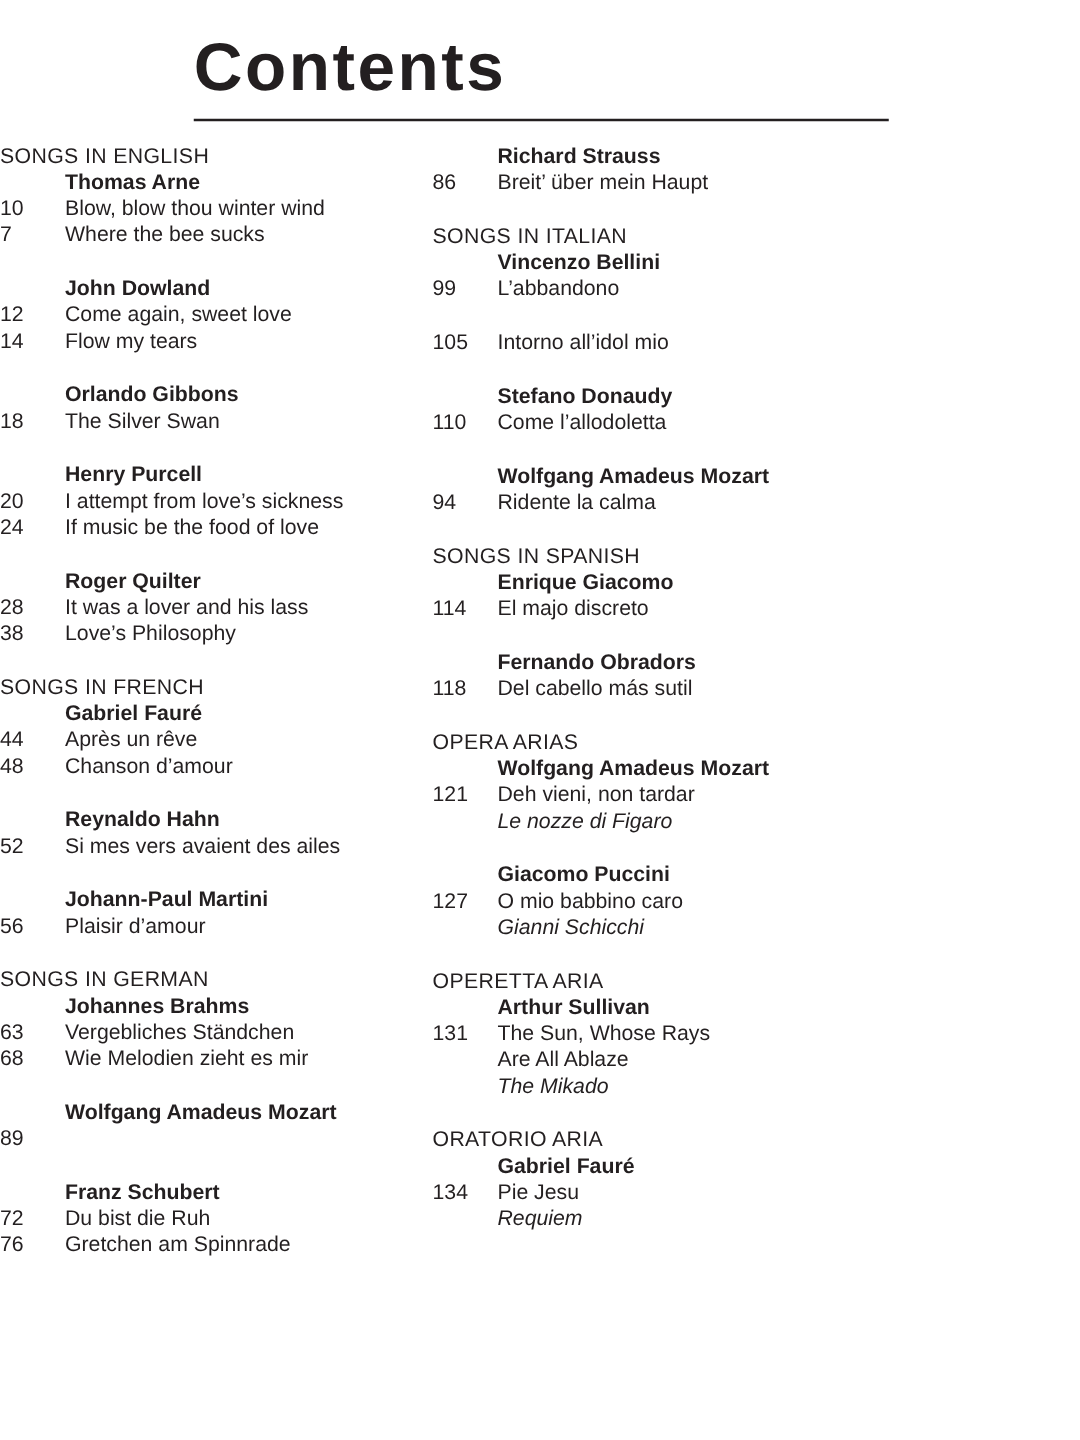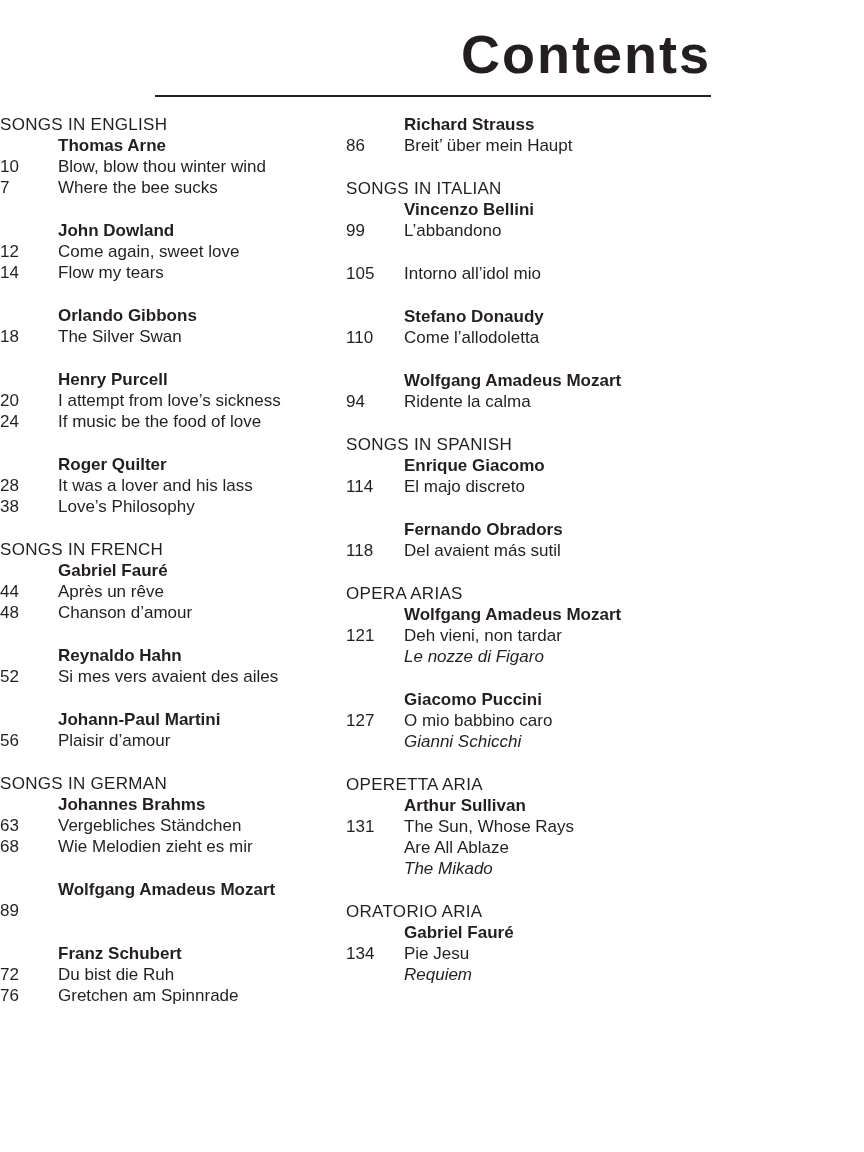"Contents" .header { text-align: right -> left }
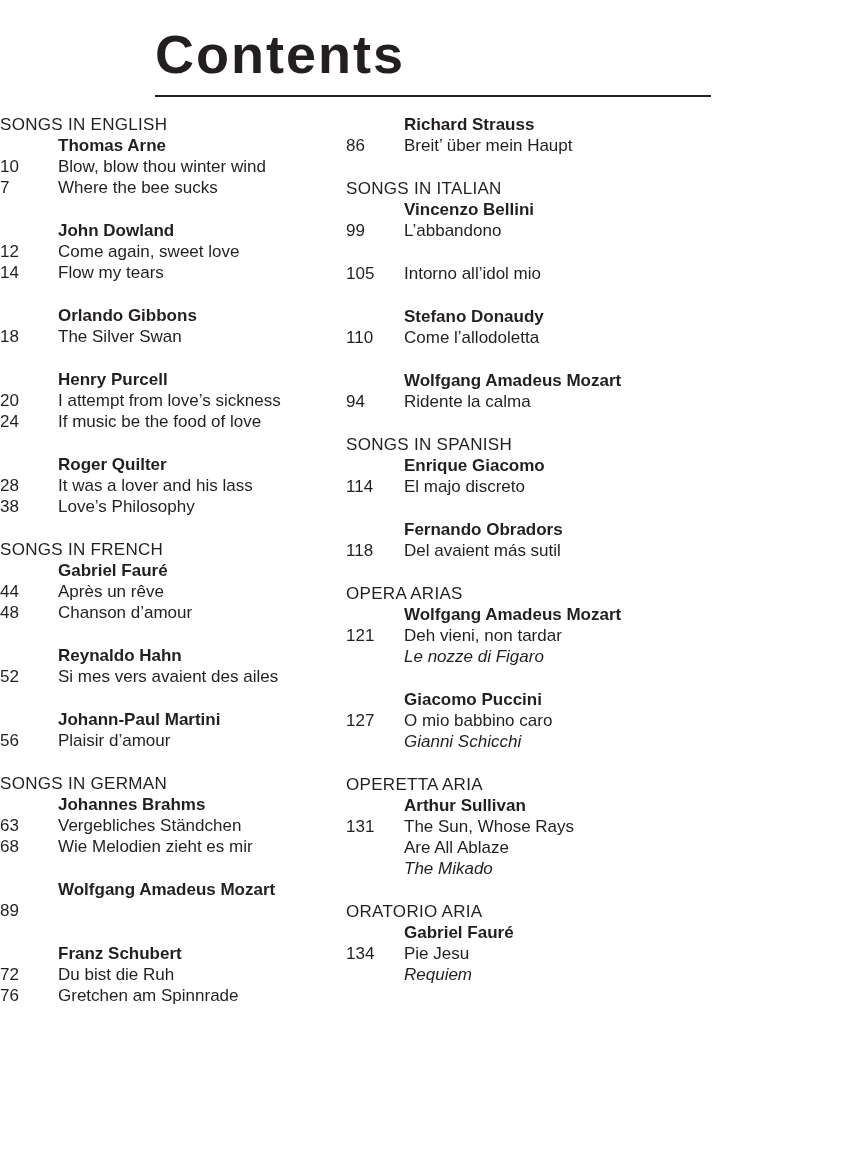"Richard Strauss" .row { column-gap: 22px -> 16px }
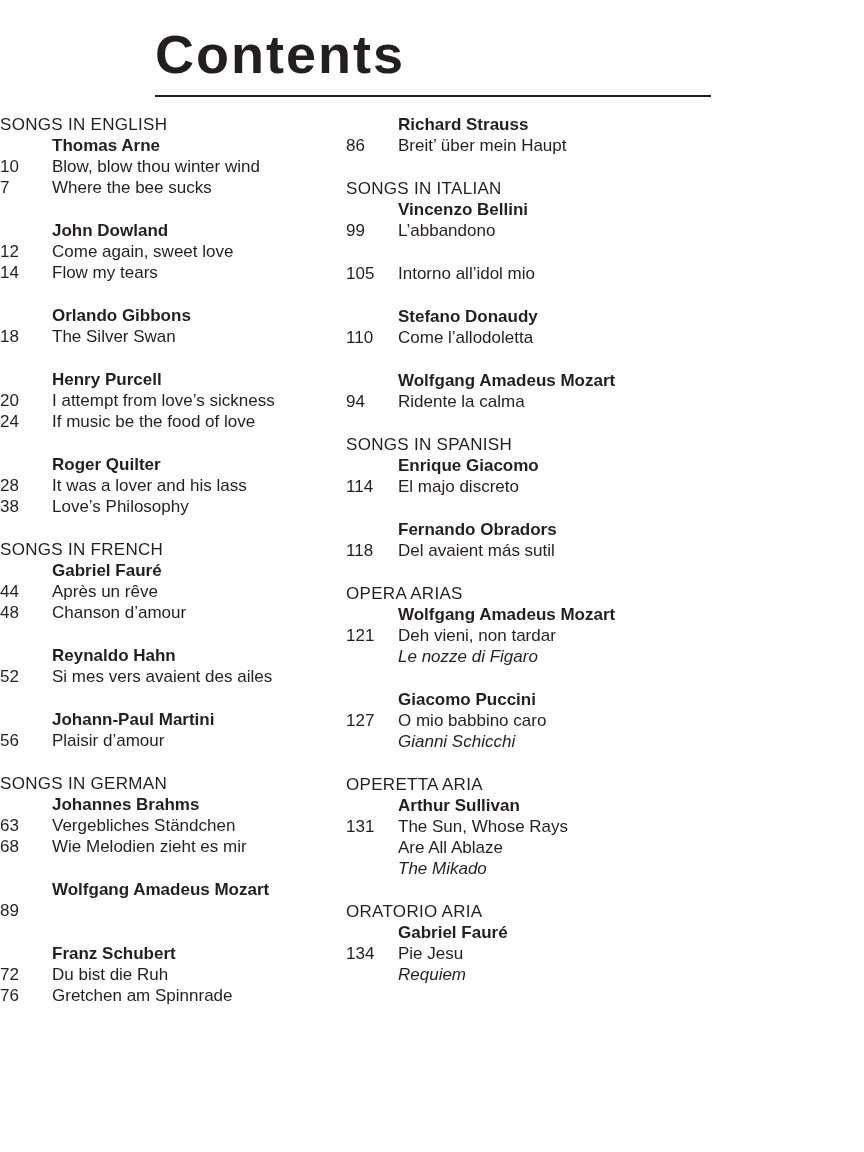"Del avaient más sutil" span.song { text: avaient -> cabello }
